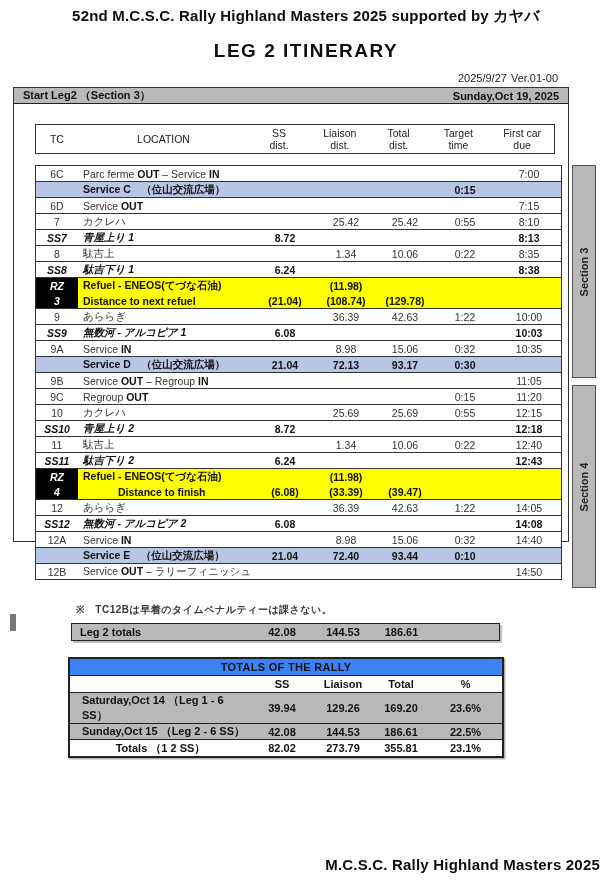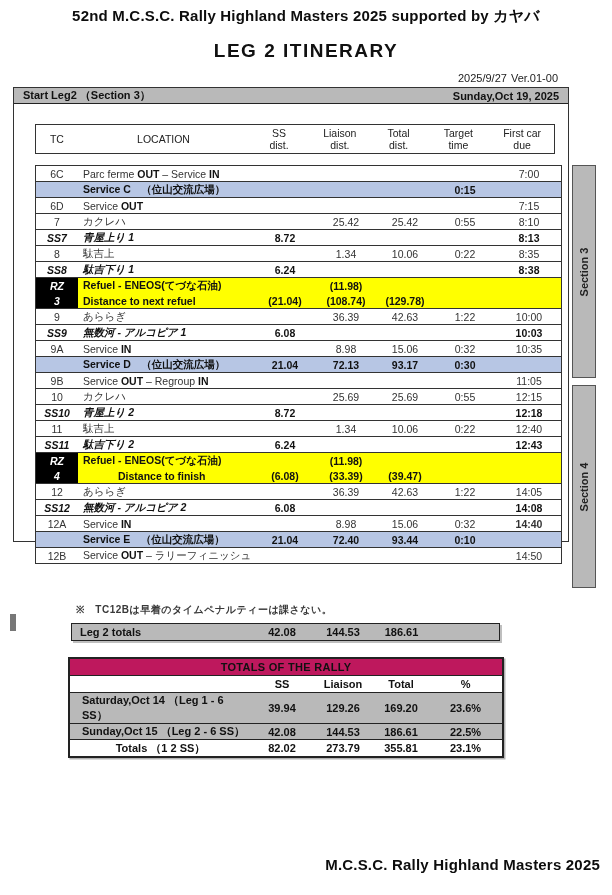"9C" tr.row-normal { html: none -> <tr> <td>9C</td> <td><span>Regroup </span><span>OUT</span></td> <td></td> <td></td> <td></td> <td>0:15</td> <td>11:20</td> </tr> }
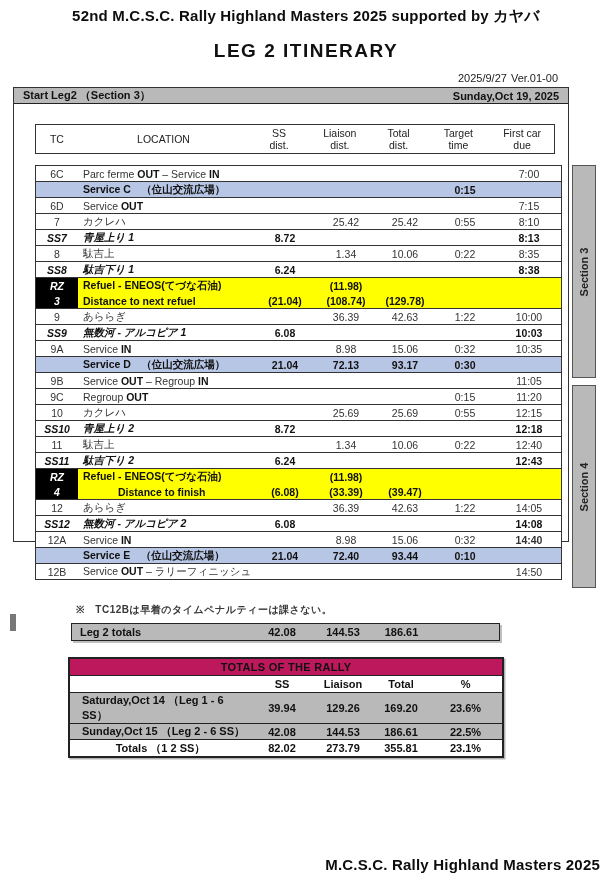"14:40" td.num { font-weight: bold -> none }
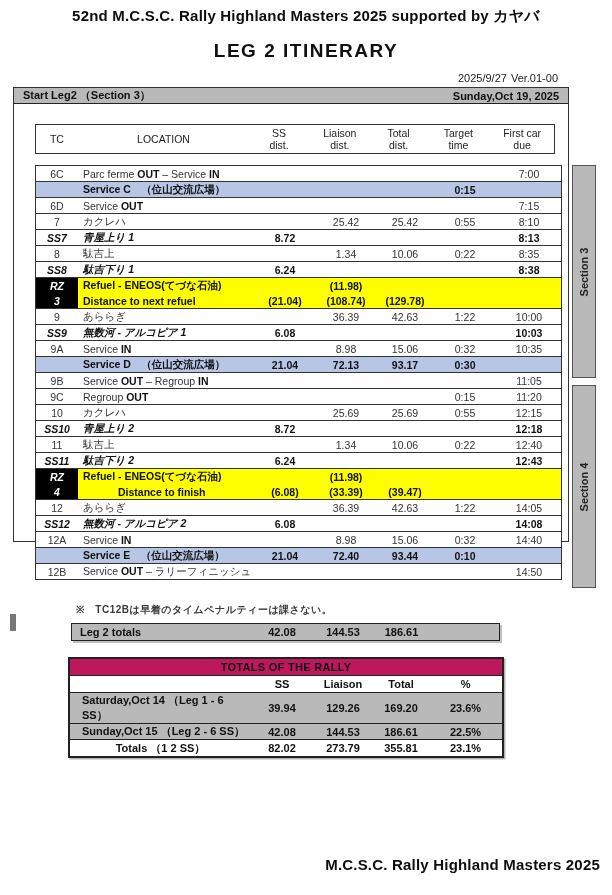"TOTALS OF THE RALLY" table.rally tr.title-row td { background: #be185d -> #3b82f6 }
